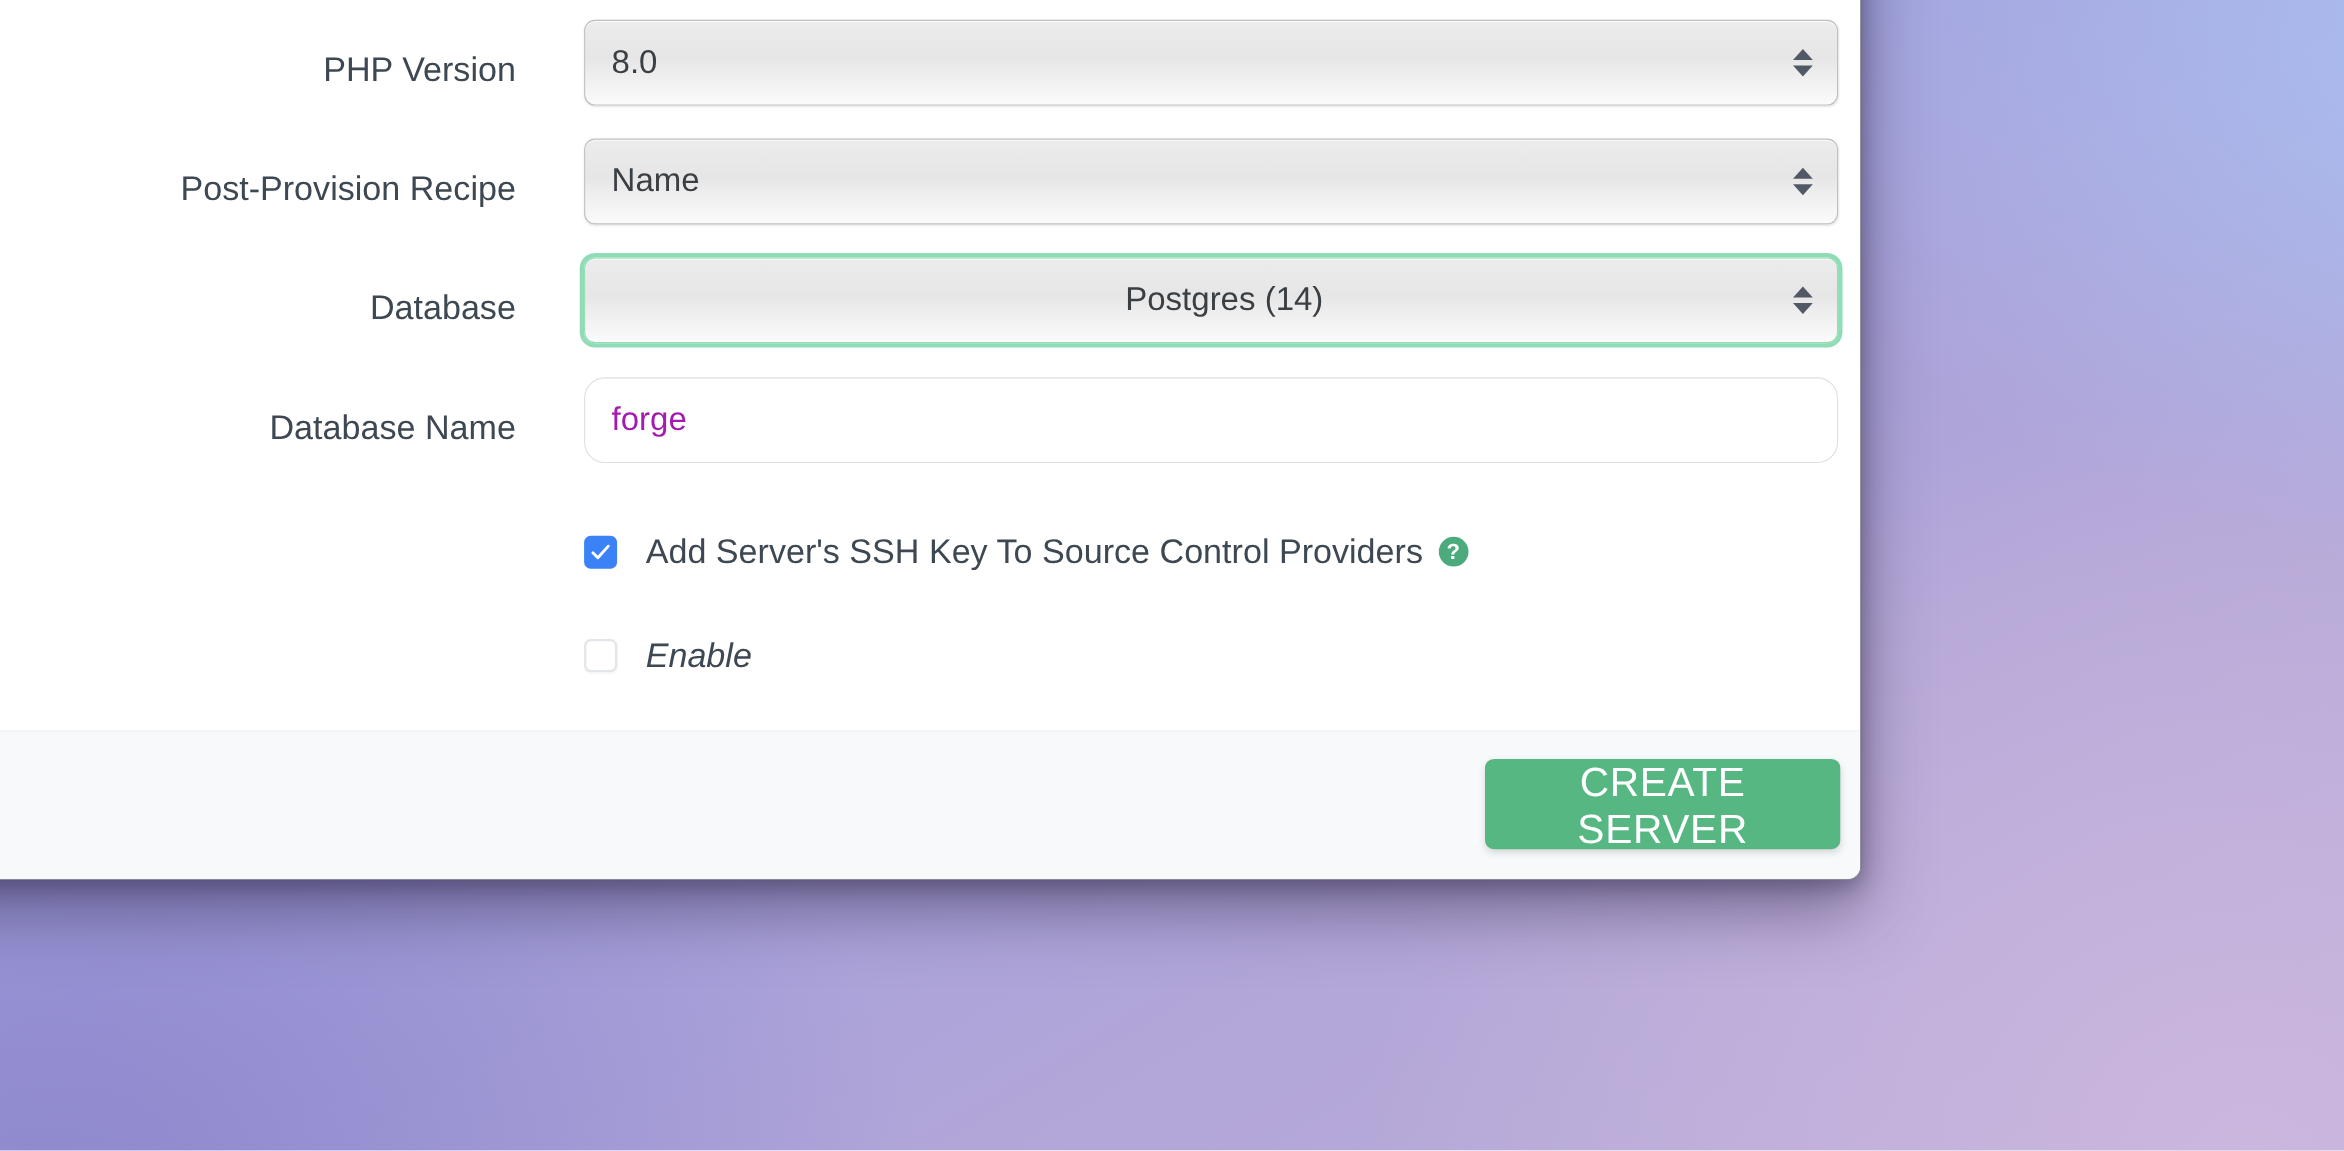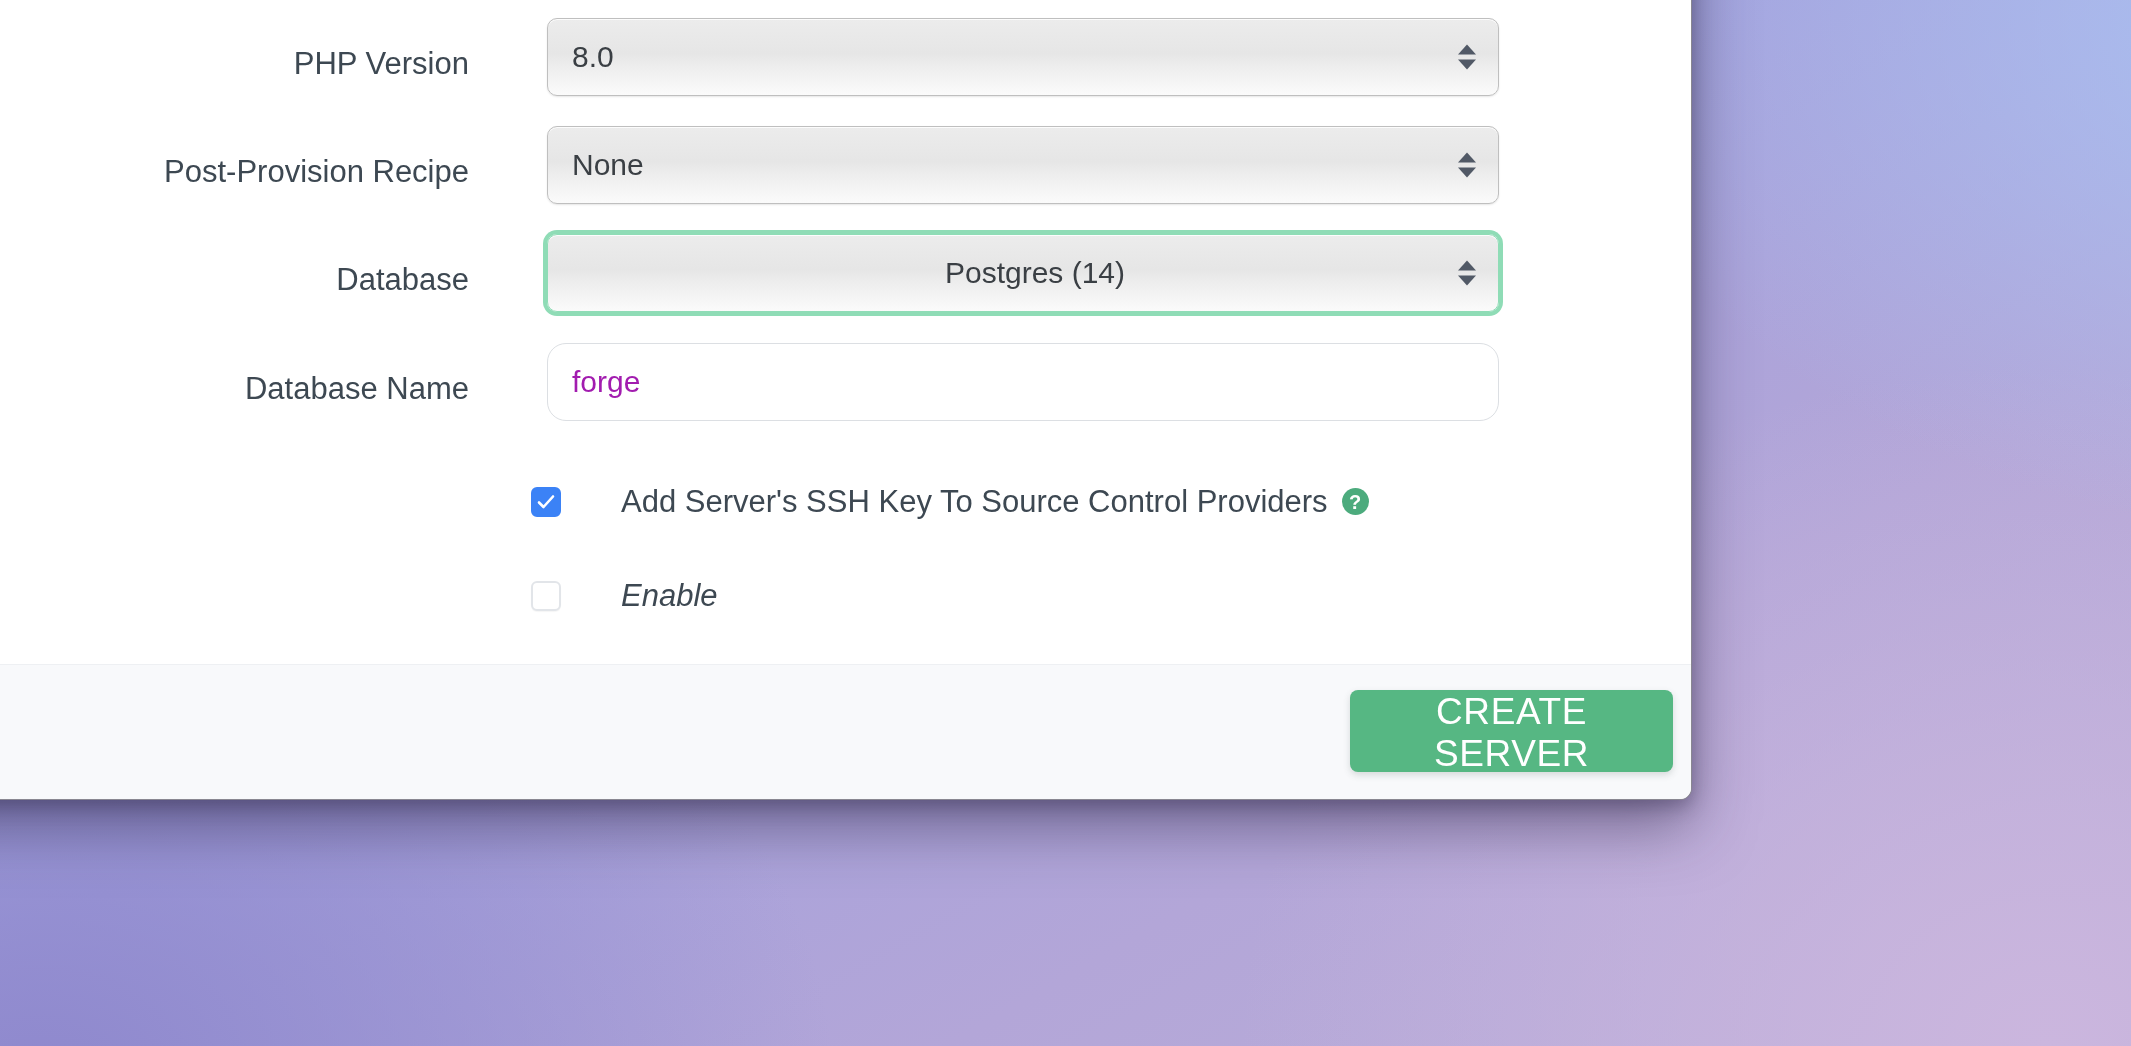"8.0" .field-control { left: 666px -> 650px; width: 952px -> 1140px }
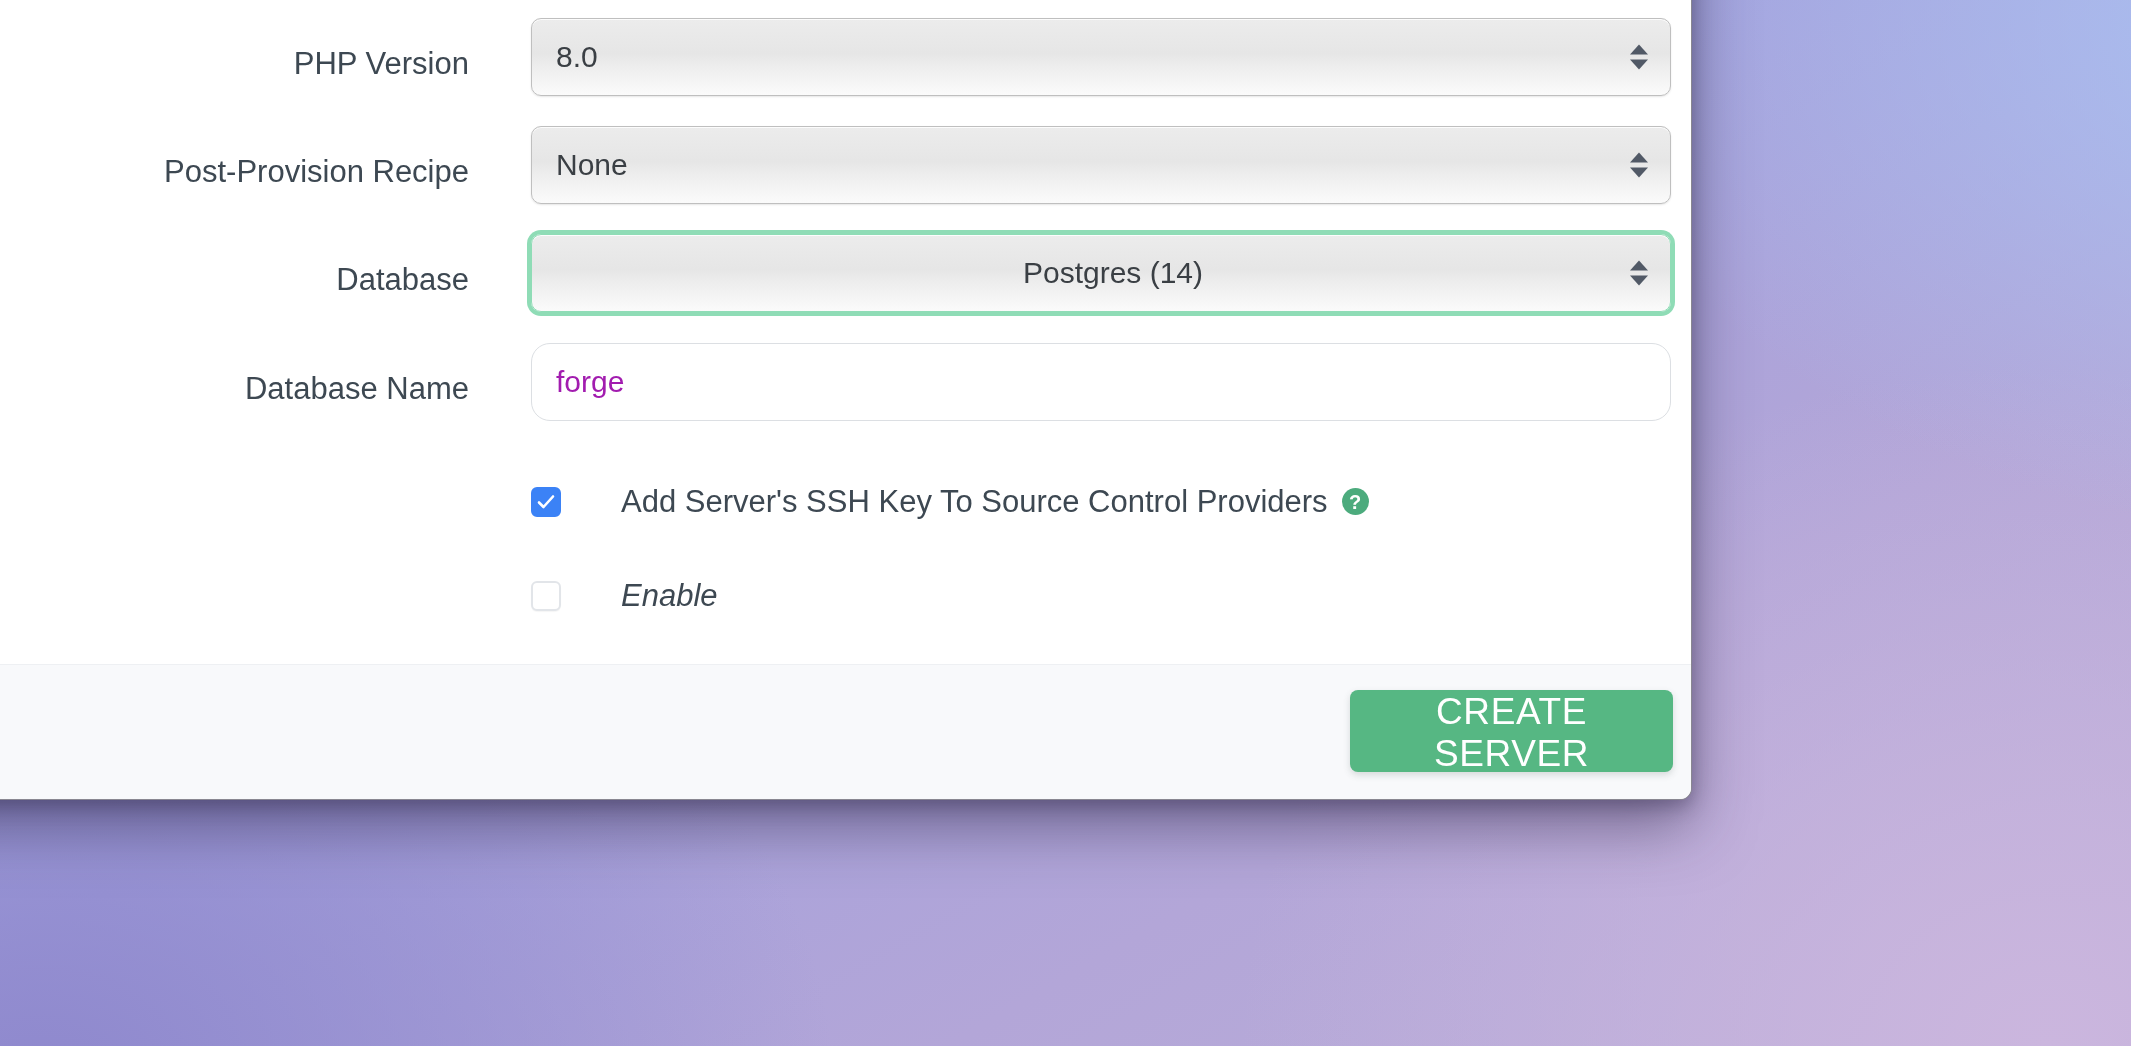"None" span.sel-value { text: None -> Name }
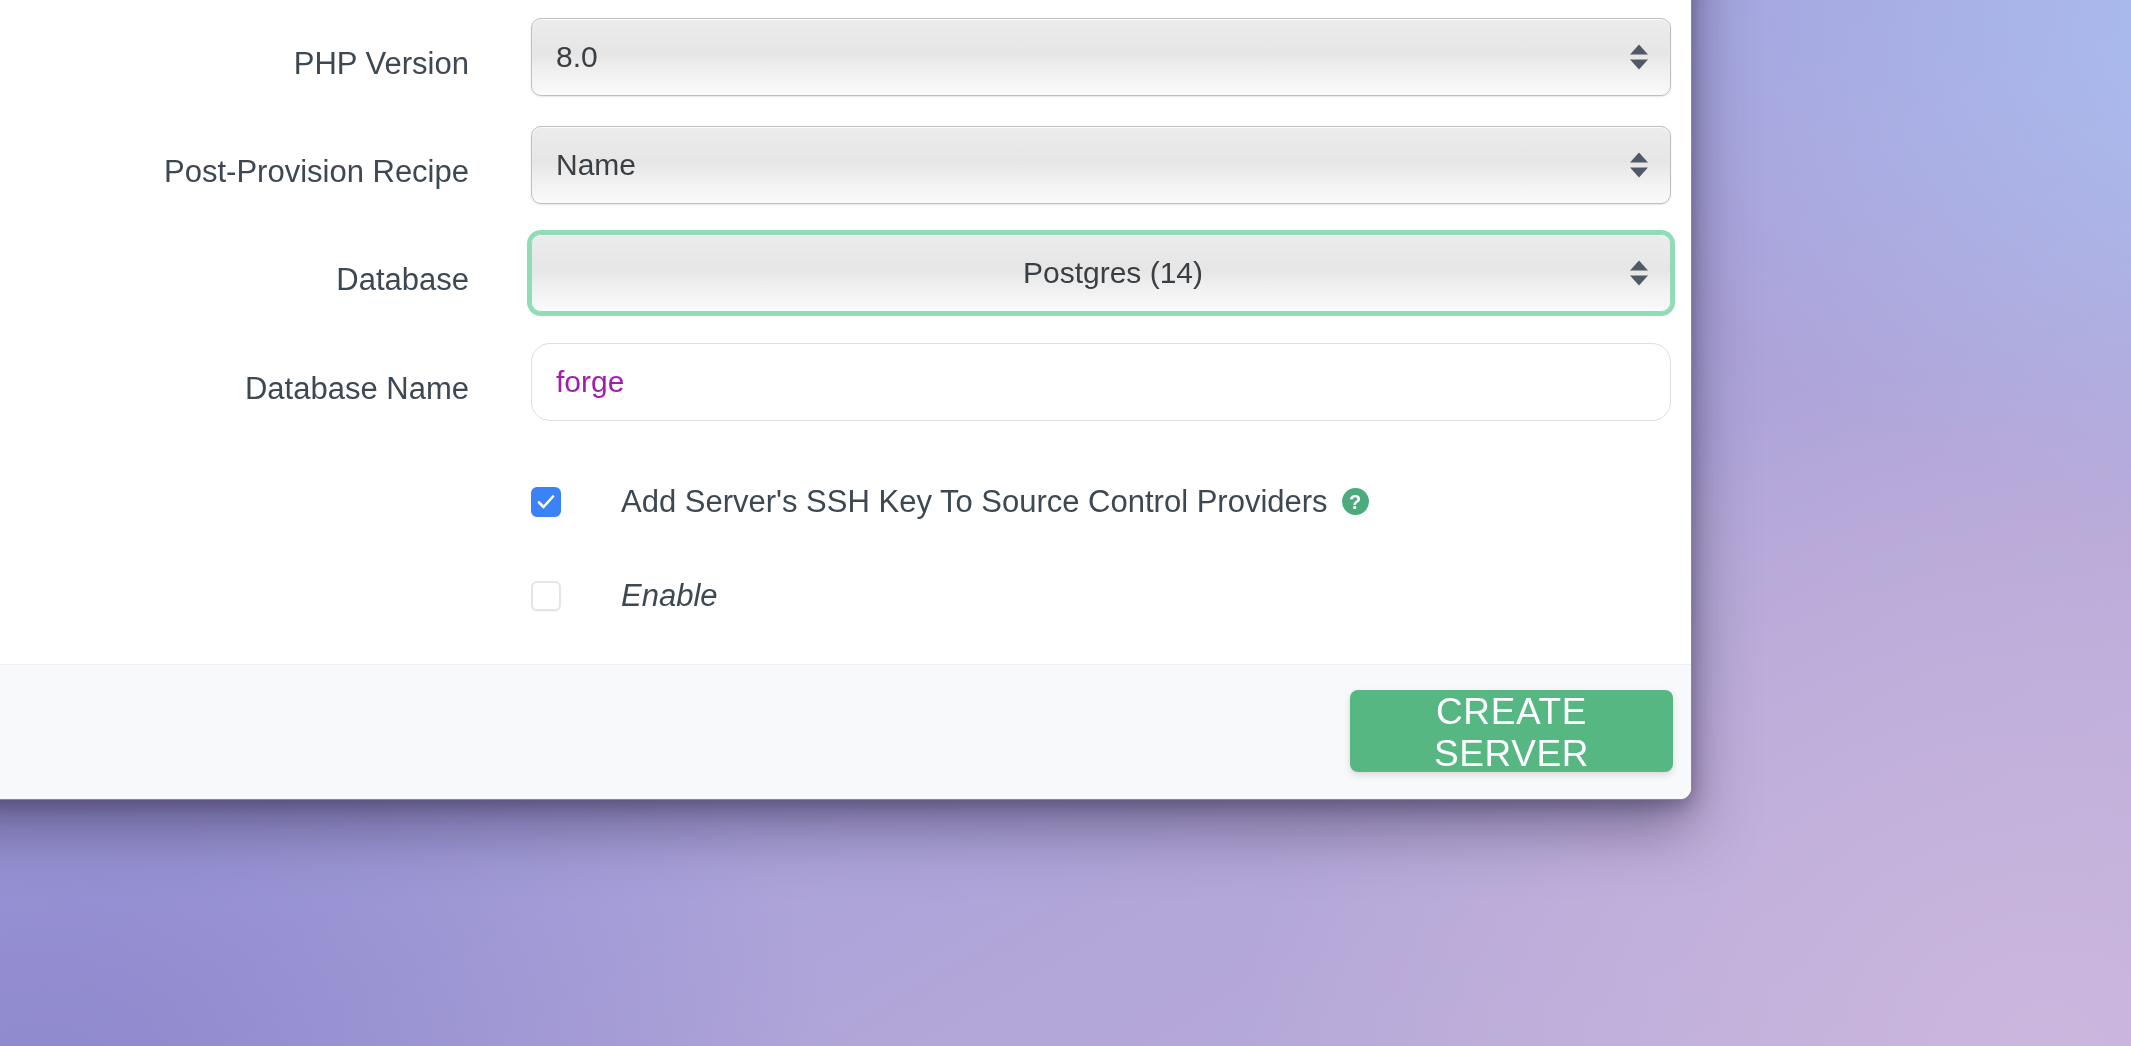"Add Server's SSH Key To" .check-row { gap: 34px -> none }
